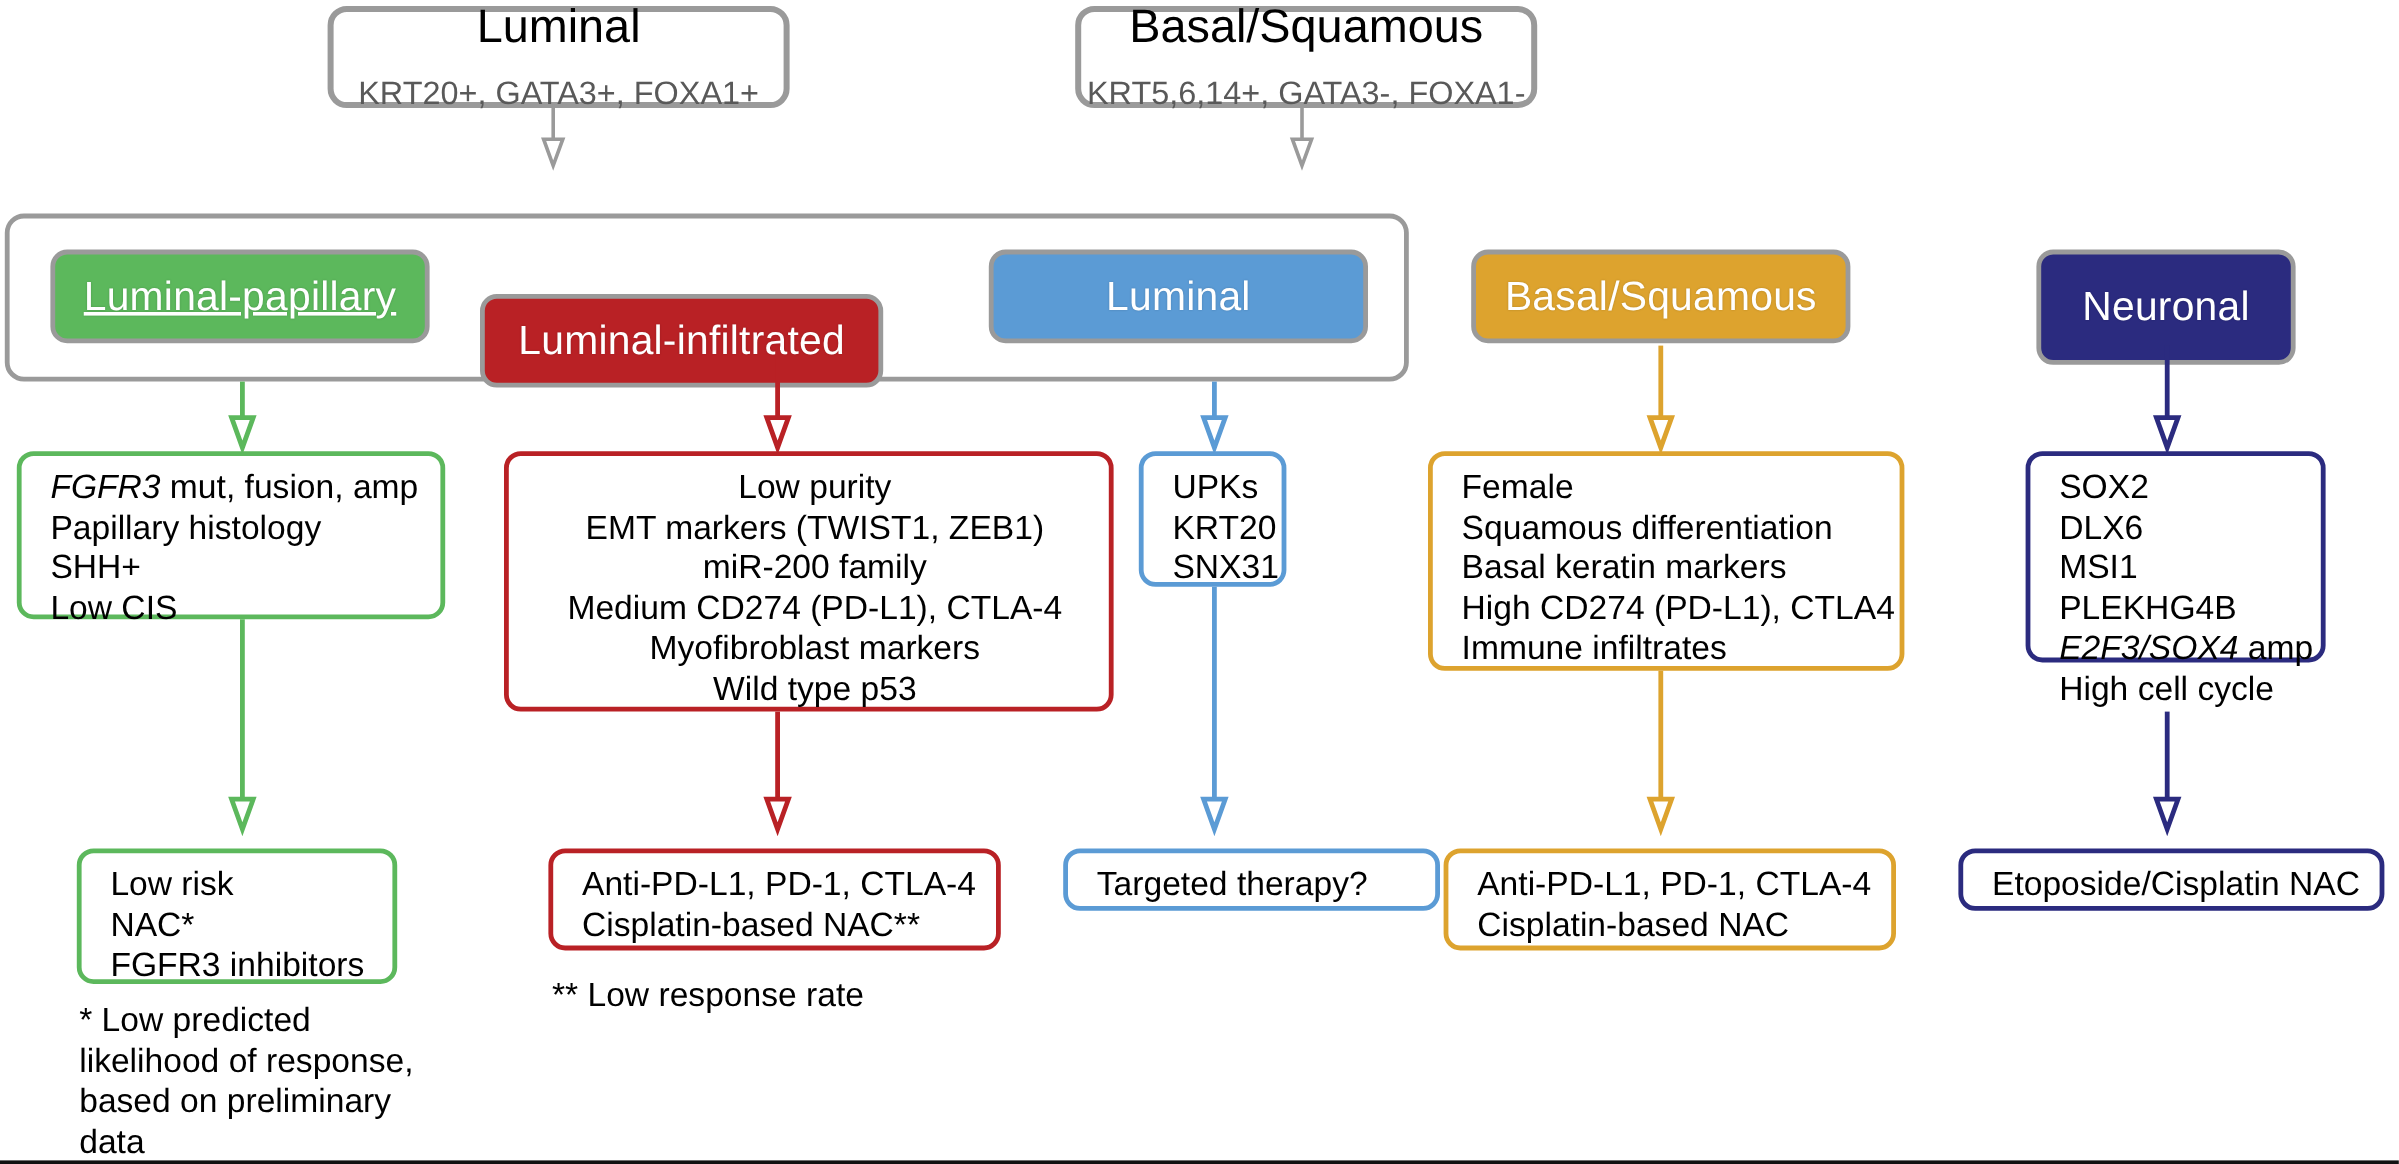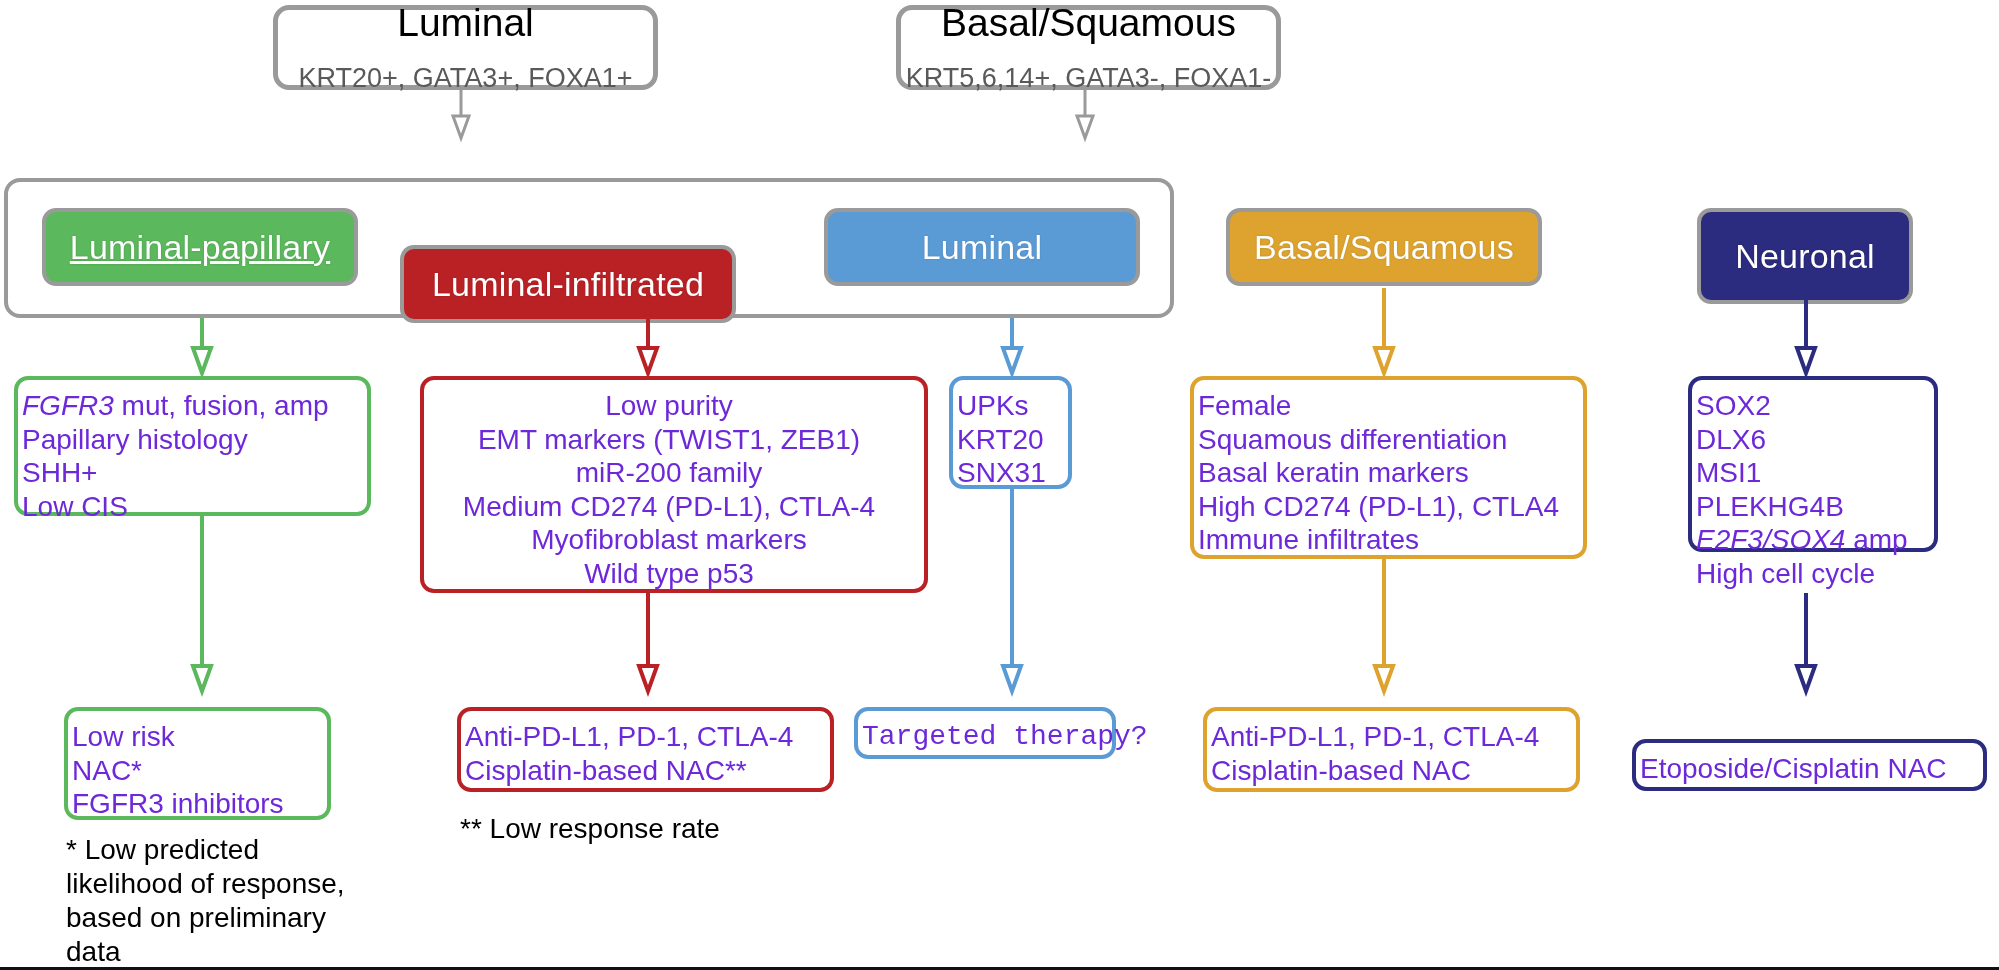"FGFR3 mut, fusion, amp" .info-box { color: #6d28d9 -> #000000; padding: 9px 14px 10px 4px -> 9px 14px 10px 24px }
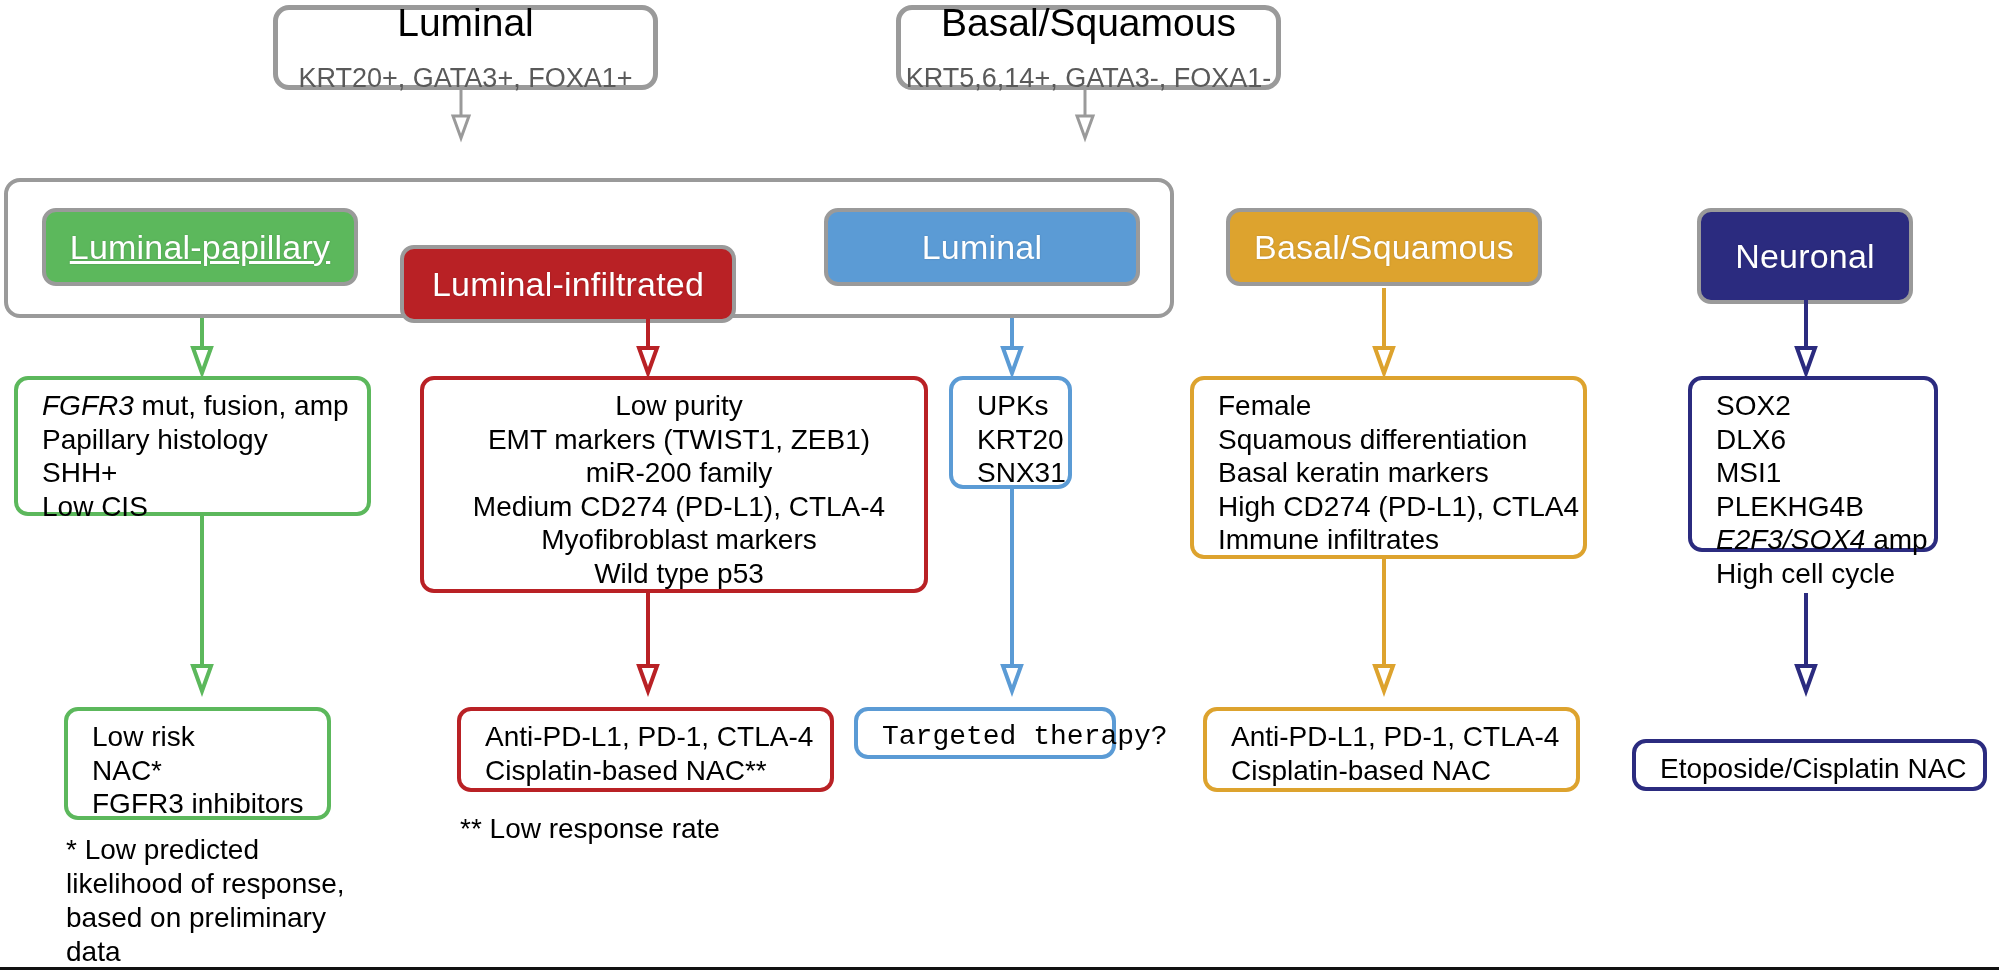"Targeted therapy?" div.abs { font-family: Liberation Mono, monospace -> none; left: 854px -> 886px; width: 262px -> 314px }
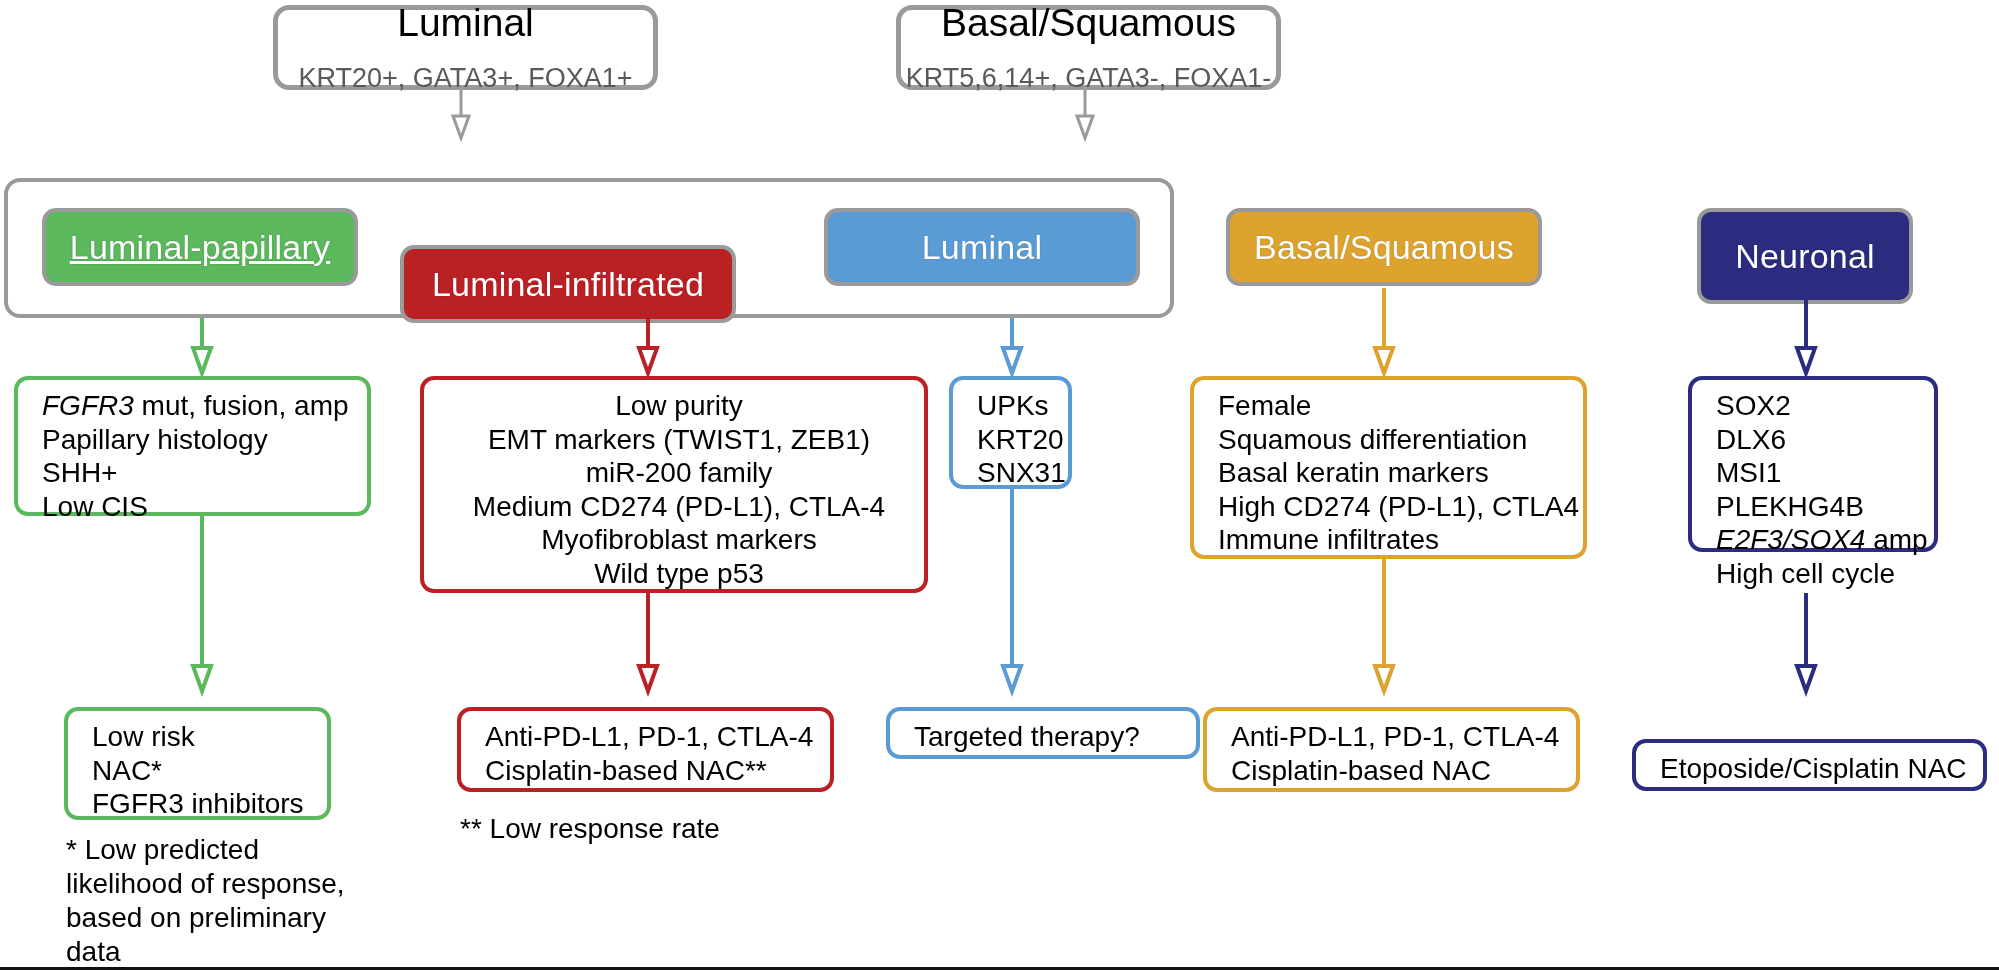"Etoposide/Cisplatin NAC" div.abs { margin-top: 32px -> none }
